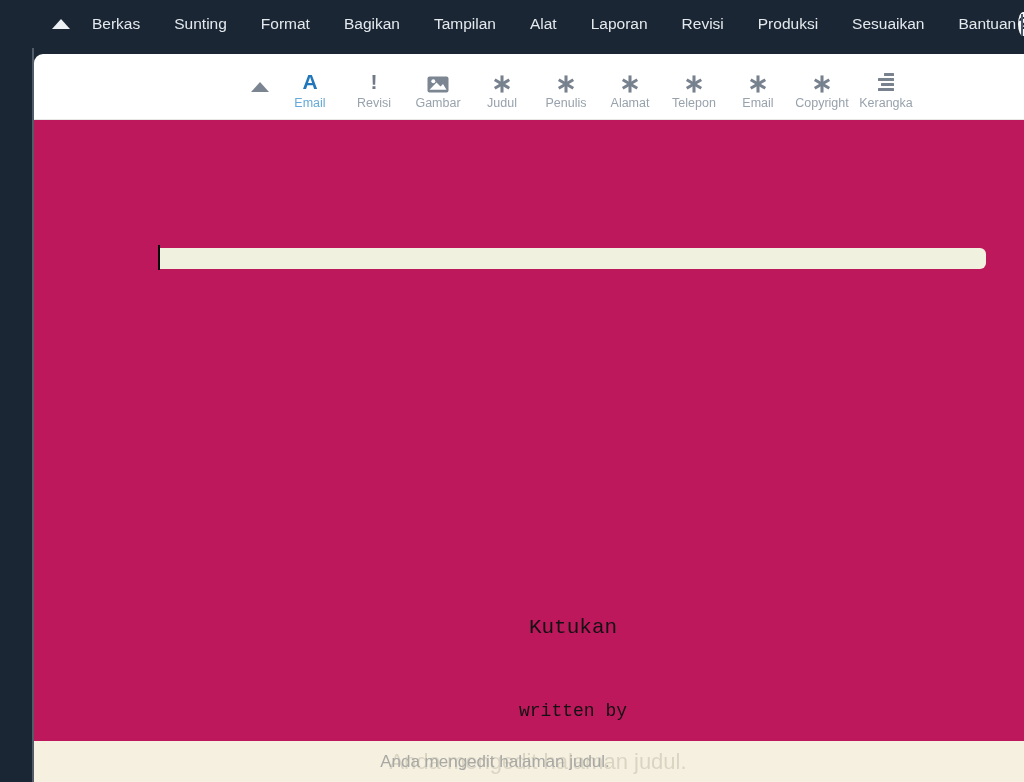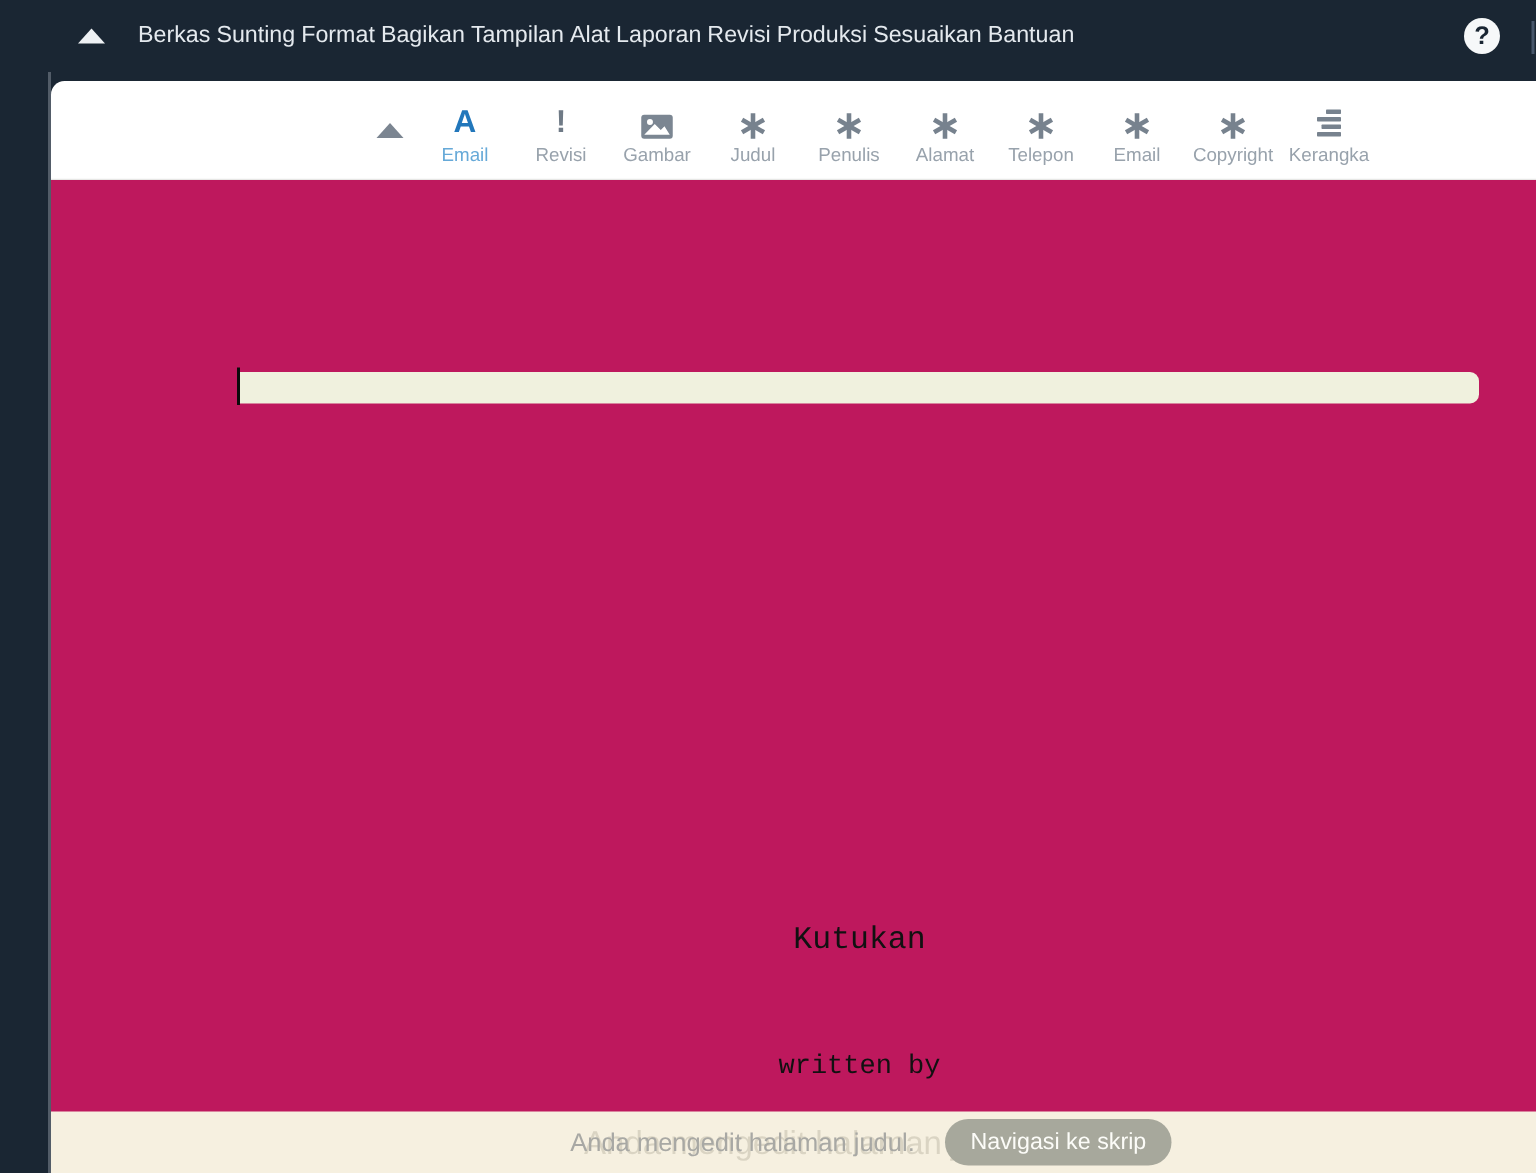"Berkas" .menu-items { gap: none -> 30px }
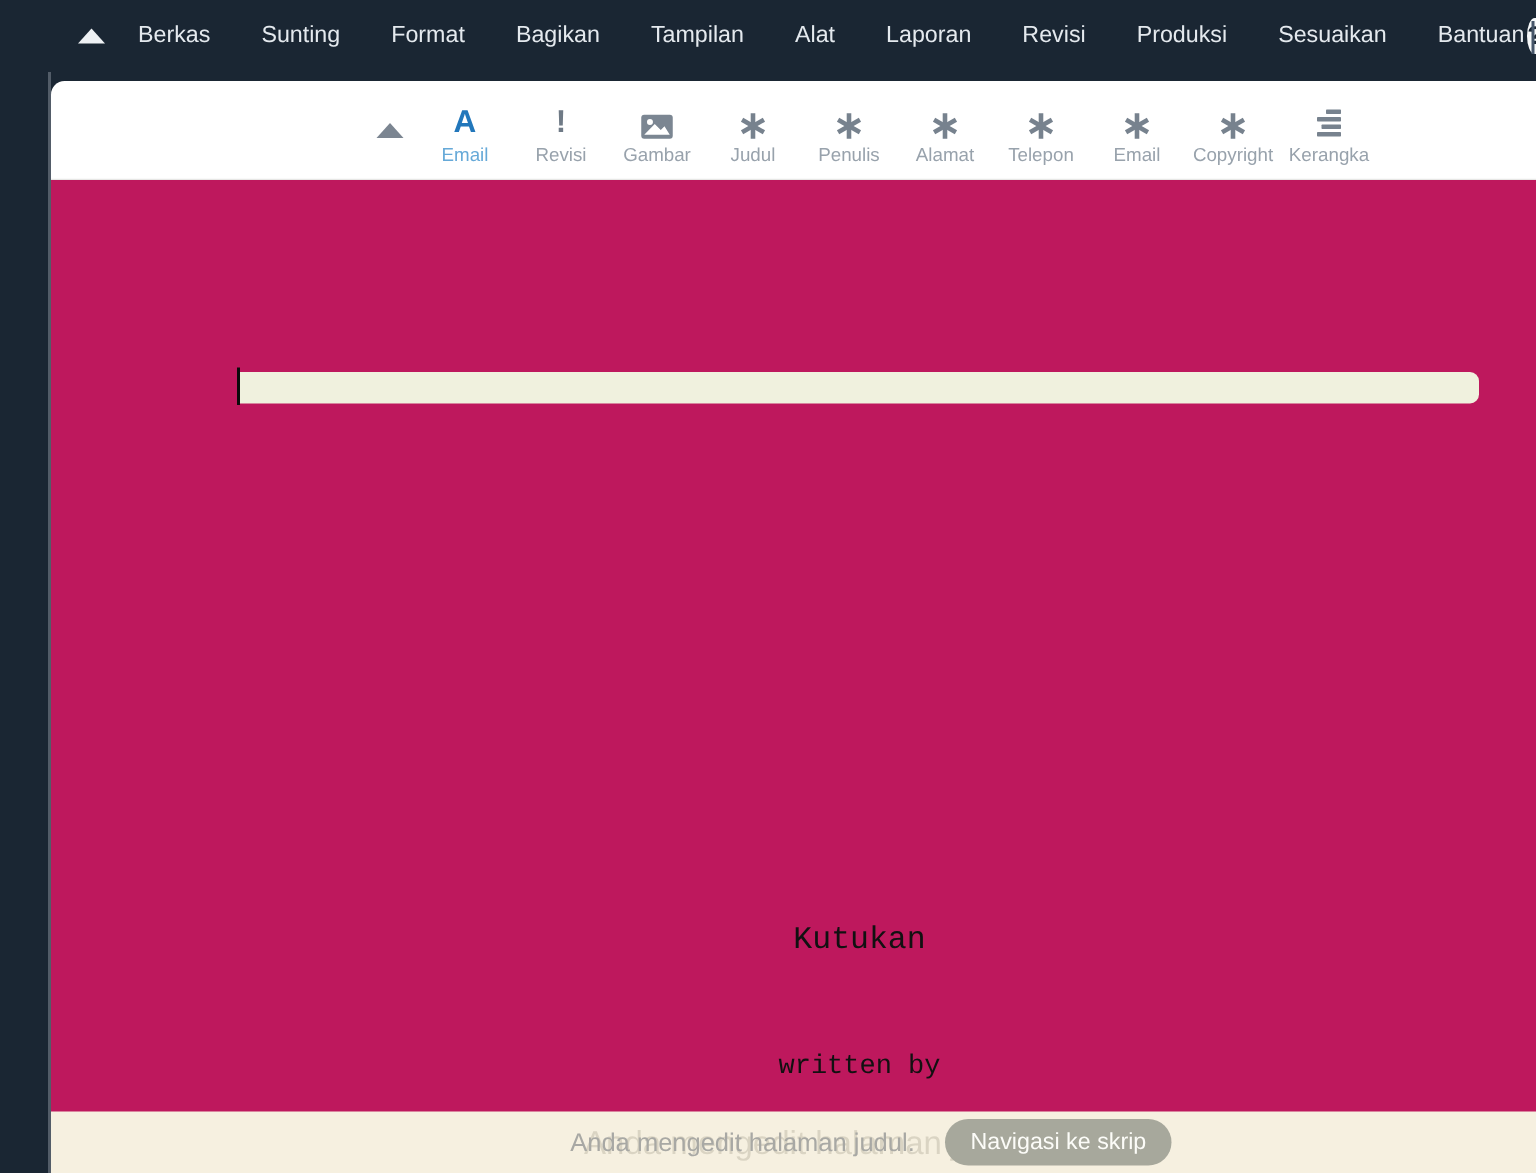"Navigasi ke skrip" button.status-nav-btn { html: <button>Navigasi ke skrip</button> -> none }
